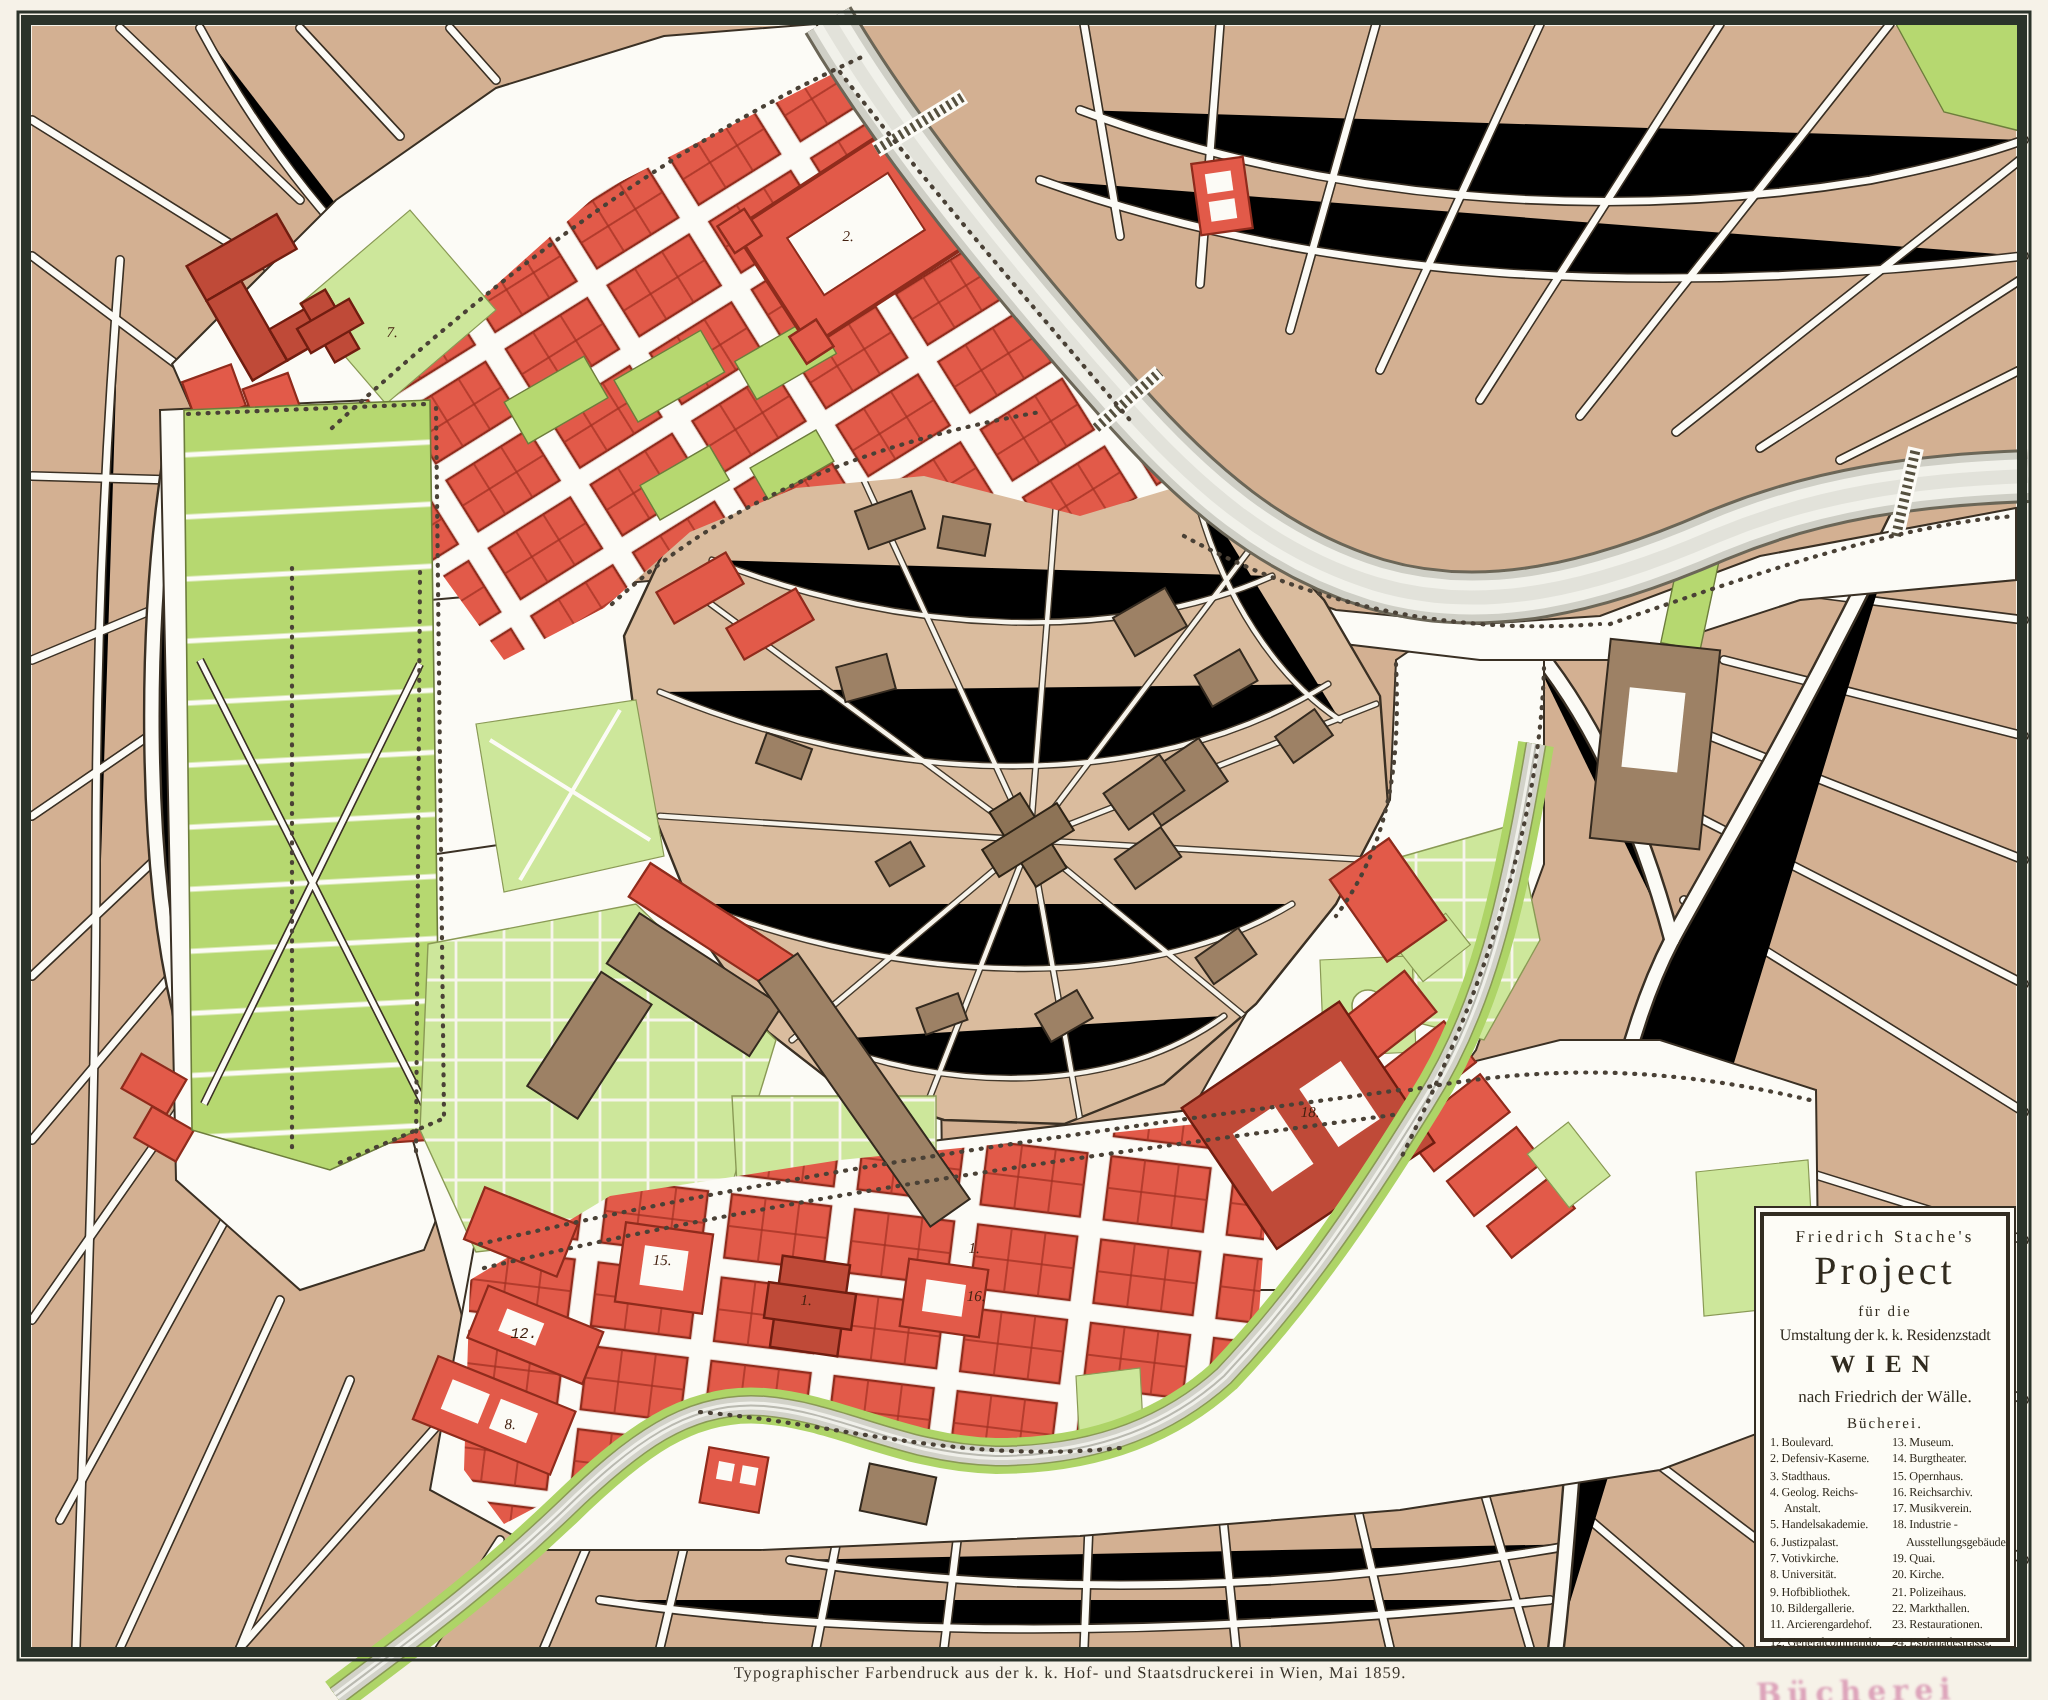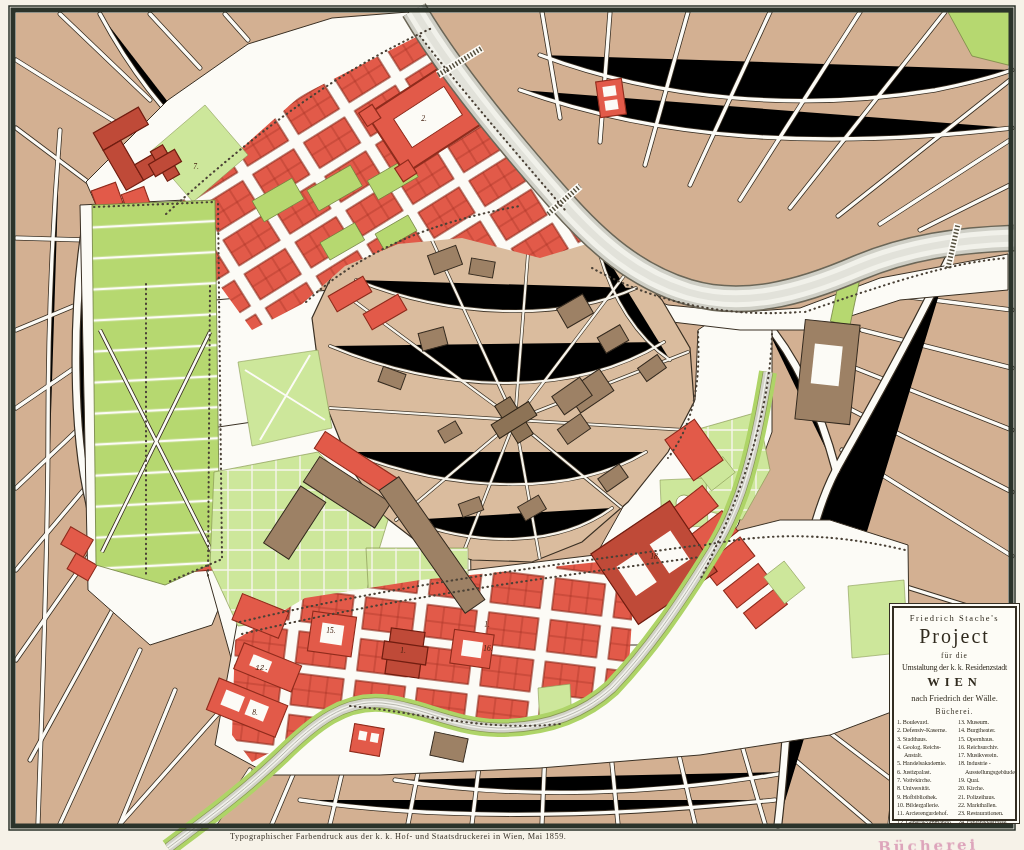"Friedrich Stache's" .cartouche { margin-left: 12px -> none }
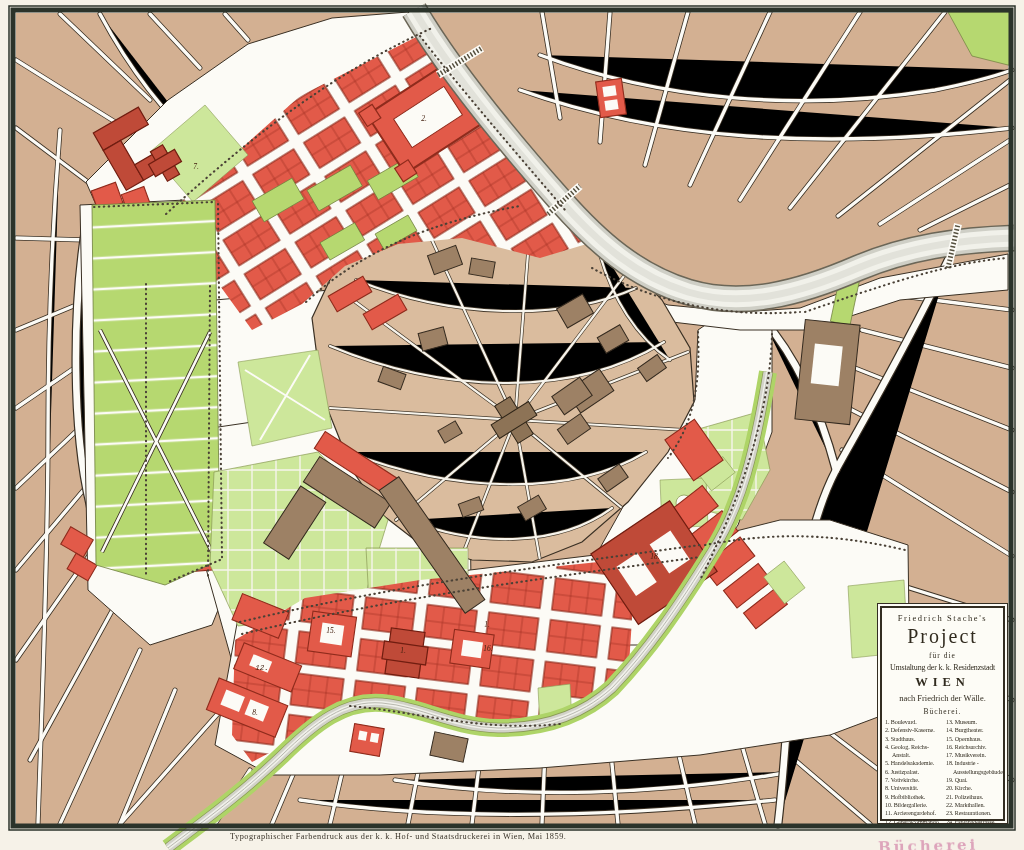"Typographischer Farbendruck aus der k." .caption { text-align: left -> center }
